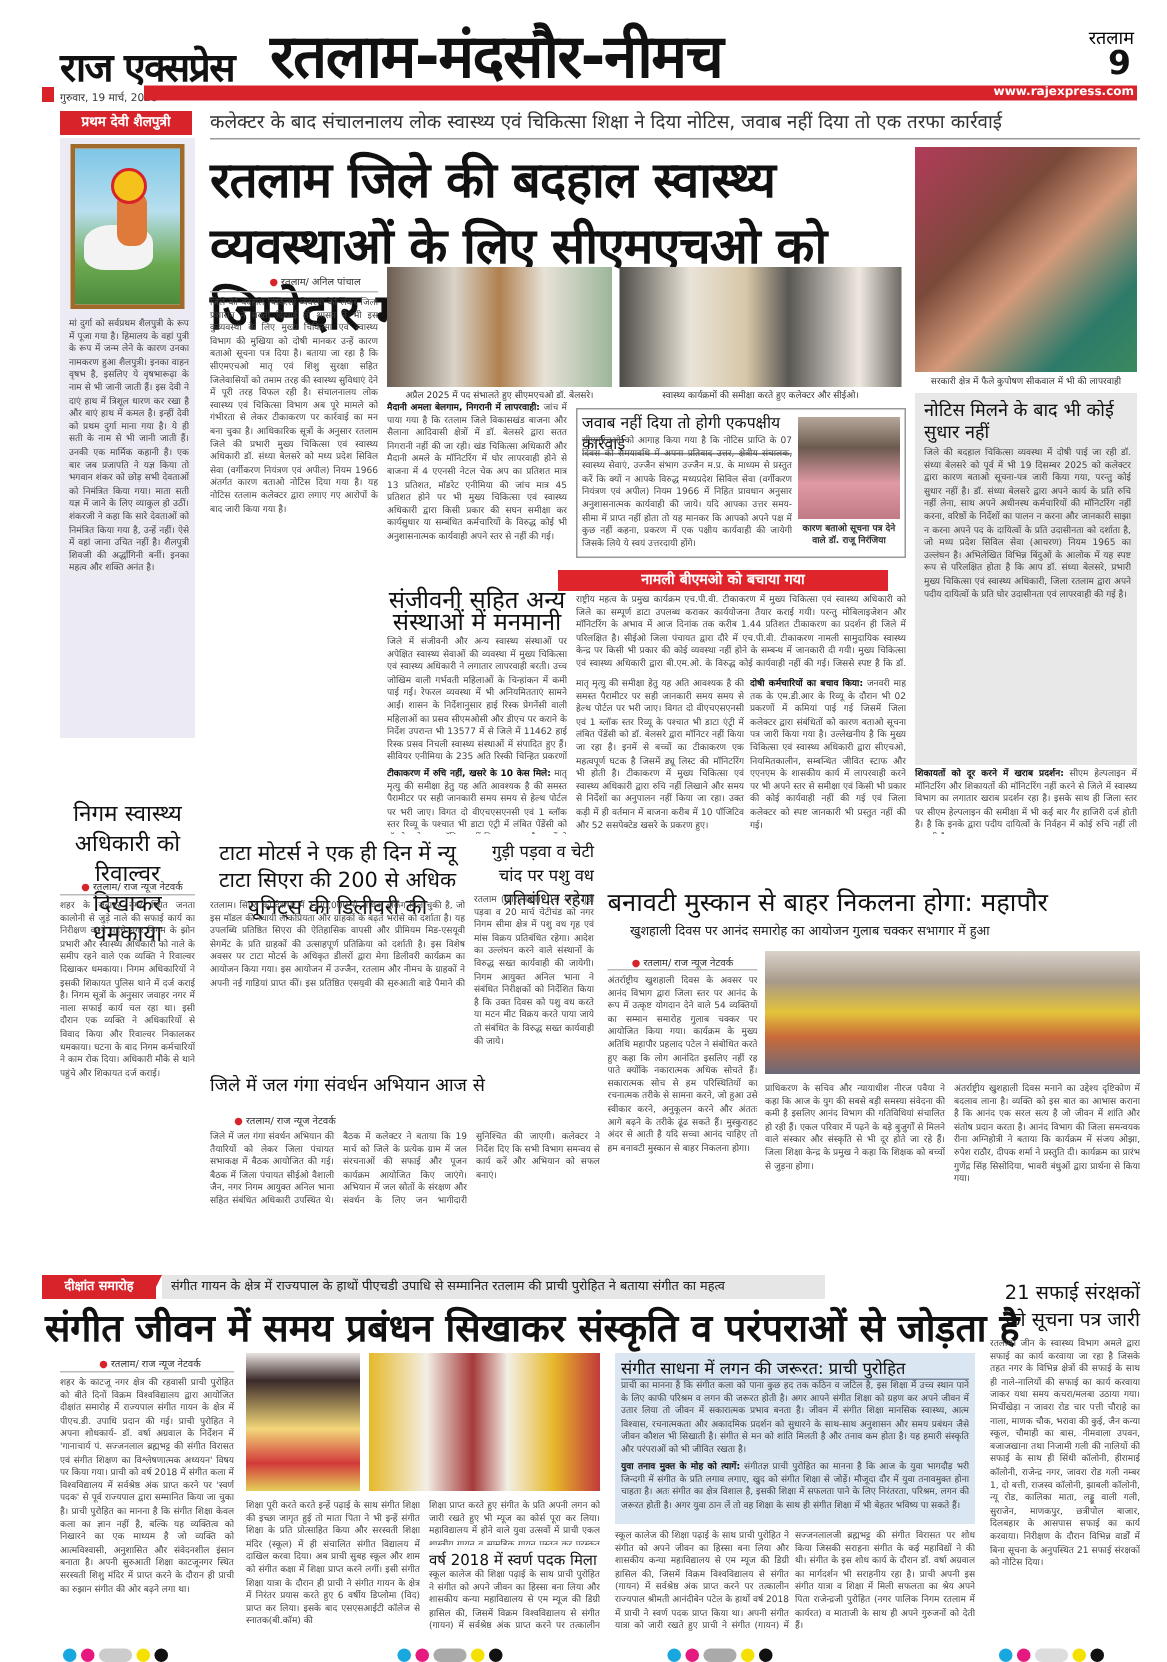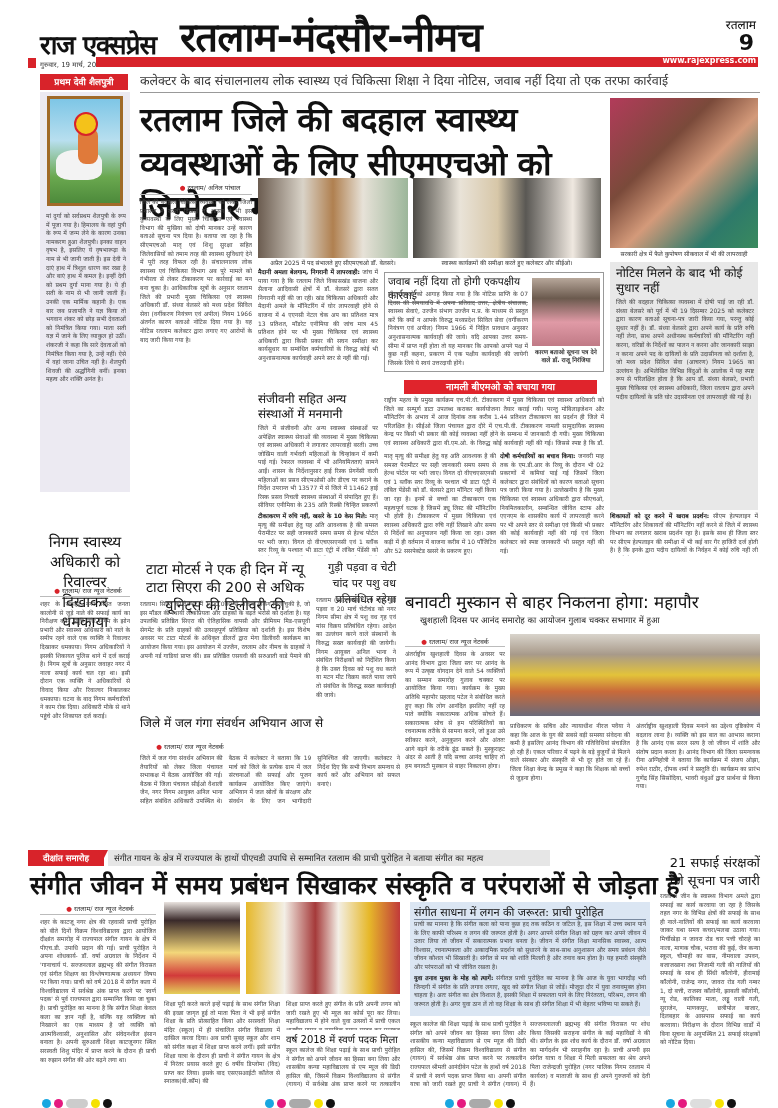"नामली बीएमओ को बचाया गया" div.abs { left: 404px -> 372px; width: 193px -> 220px }
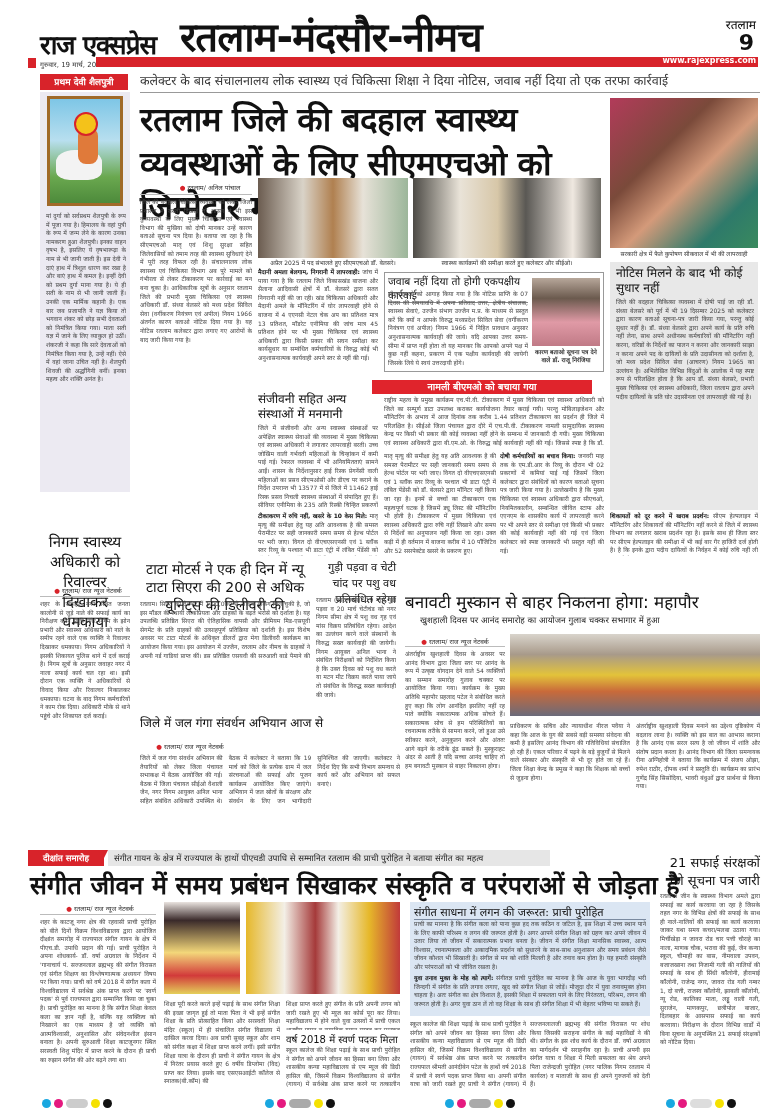"संजीवनी सहित अन्य संस्थाओं में" div.abs { font-size: 12px -> 16px; text-align: left -> center }
